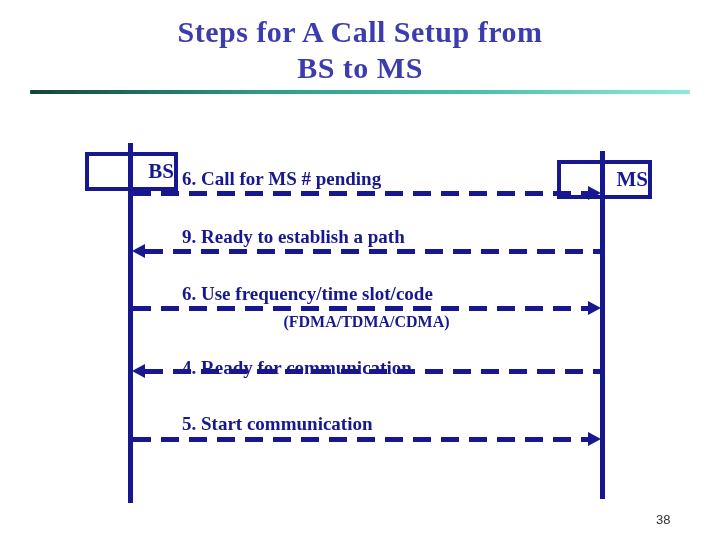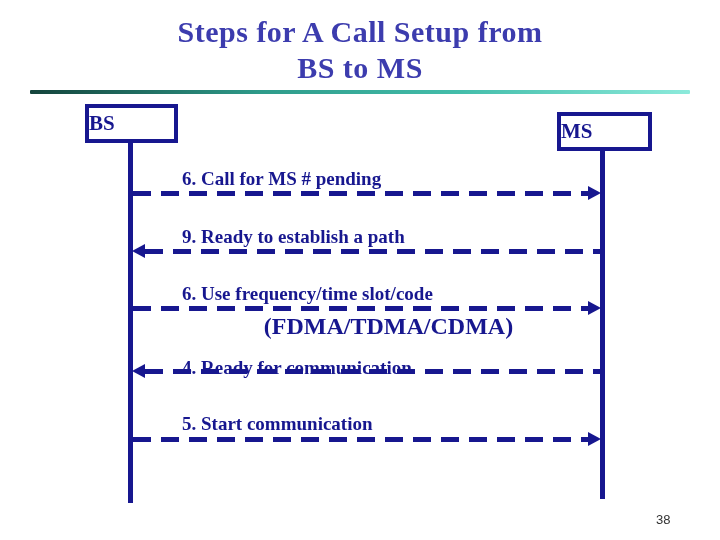"BS" .actor-box { justify-content: flex-start -> flex-end; margin-top: none -> 48px }
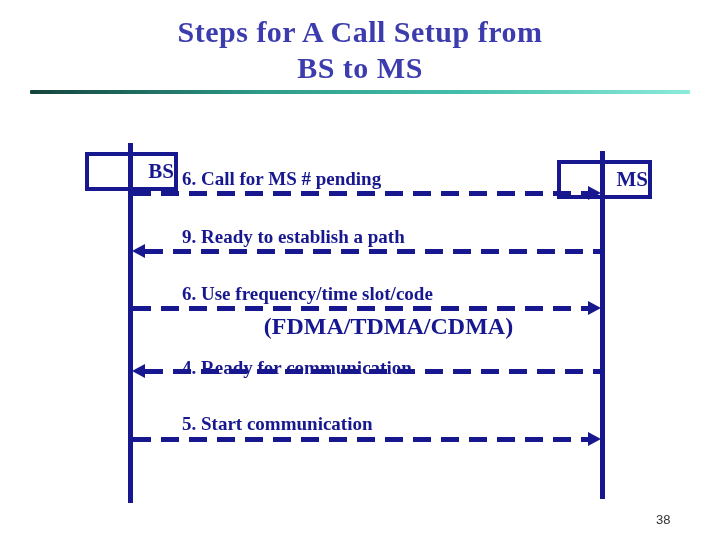"(FDMA/TDMA/CDMA)" .msg-sublabel { font-size: 24px -> 16px; margin-left: 22px -> none }
